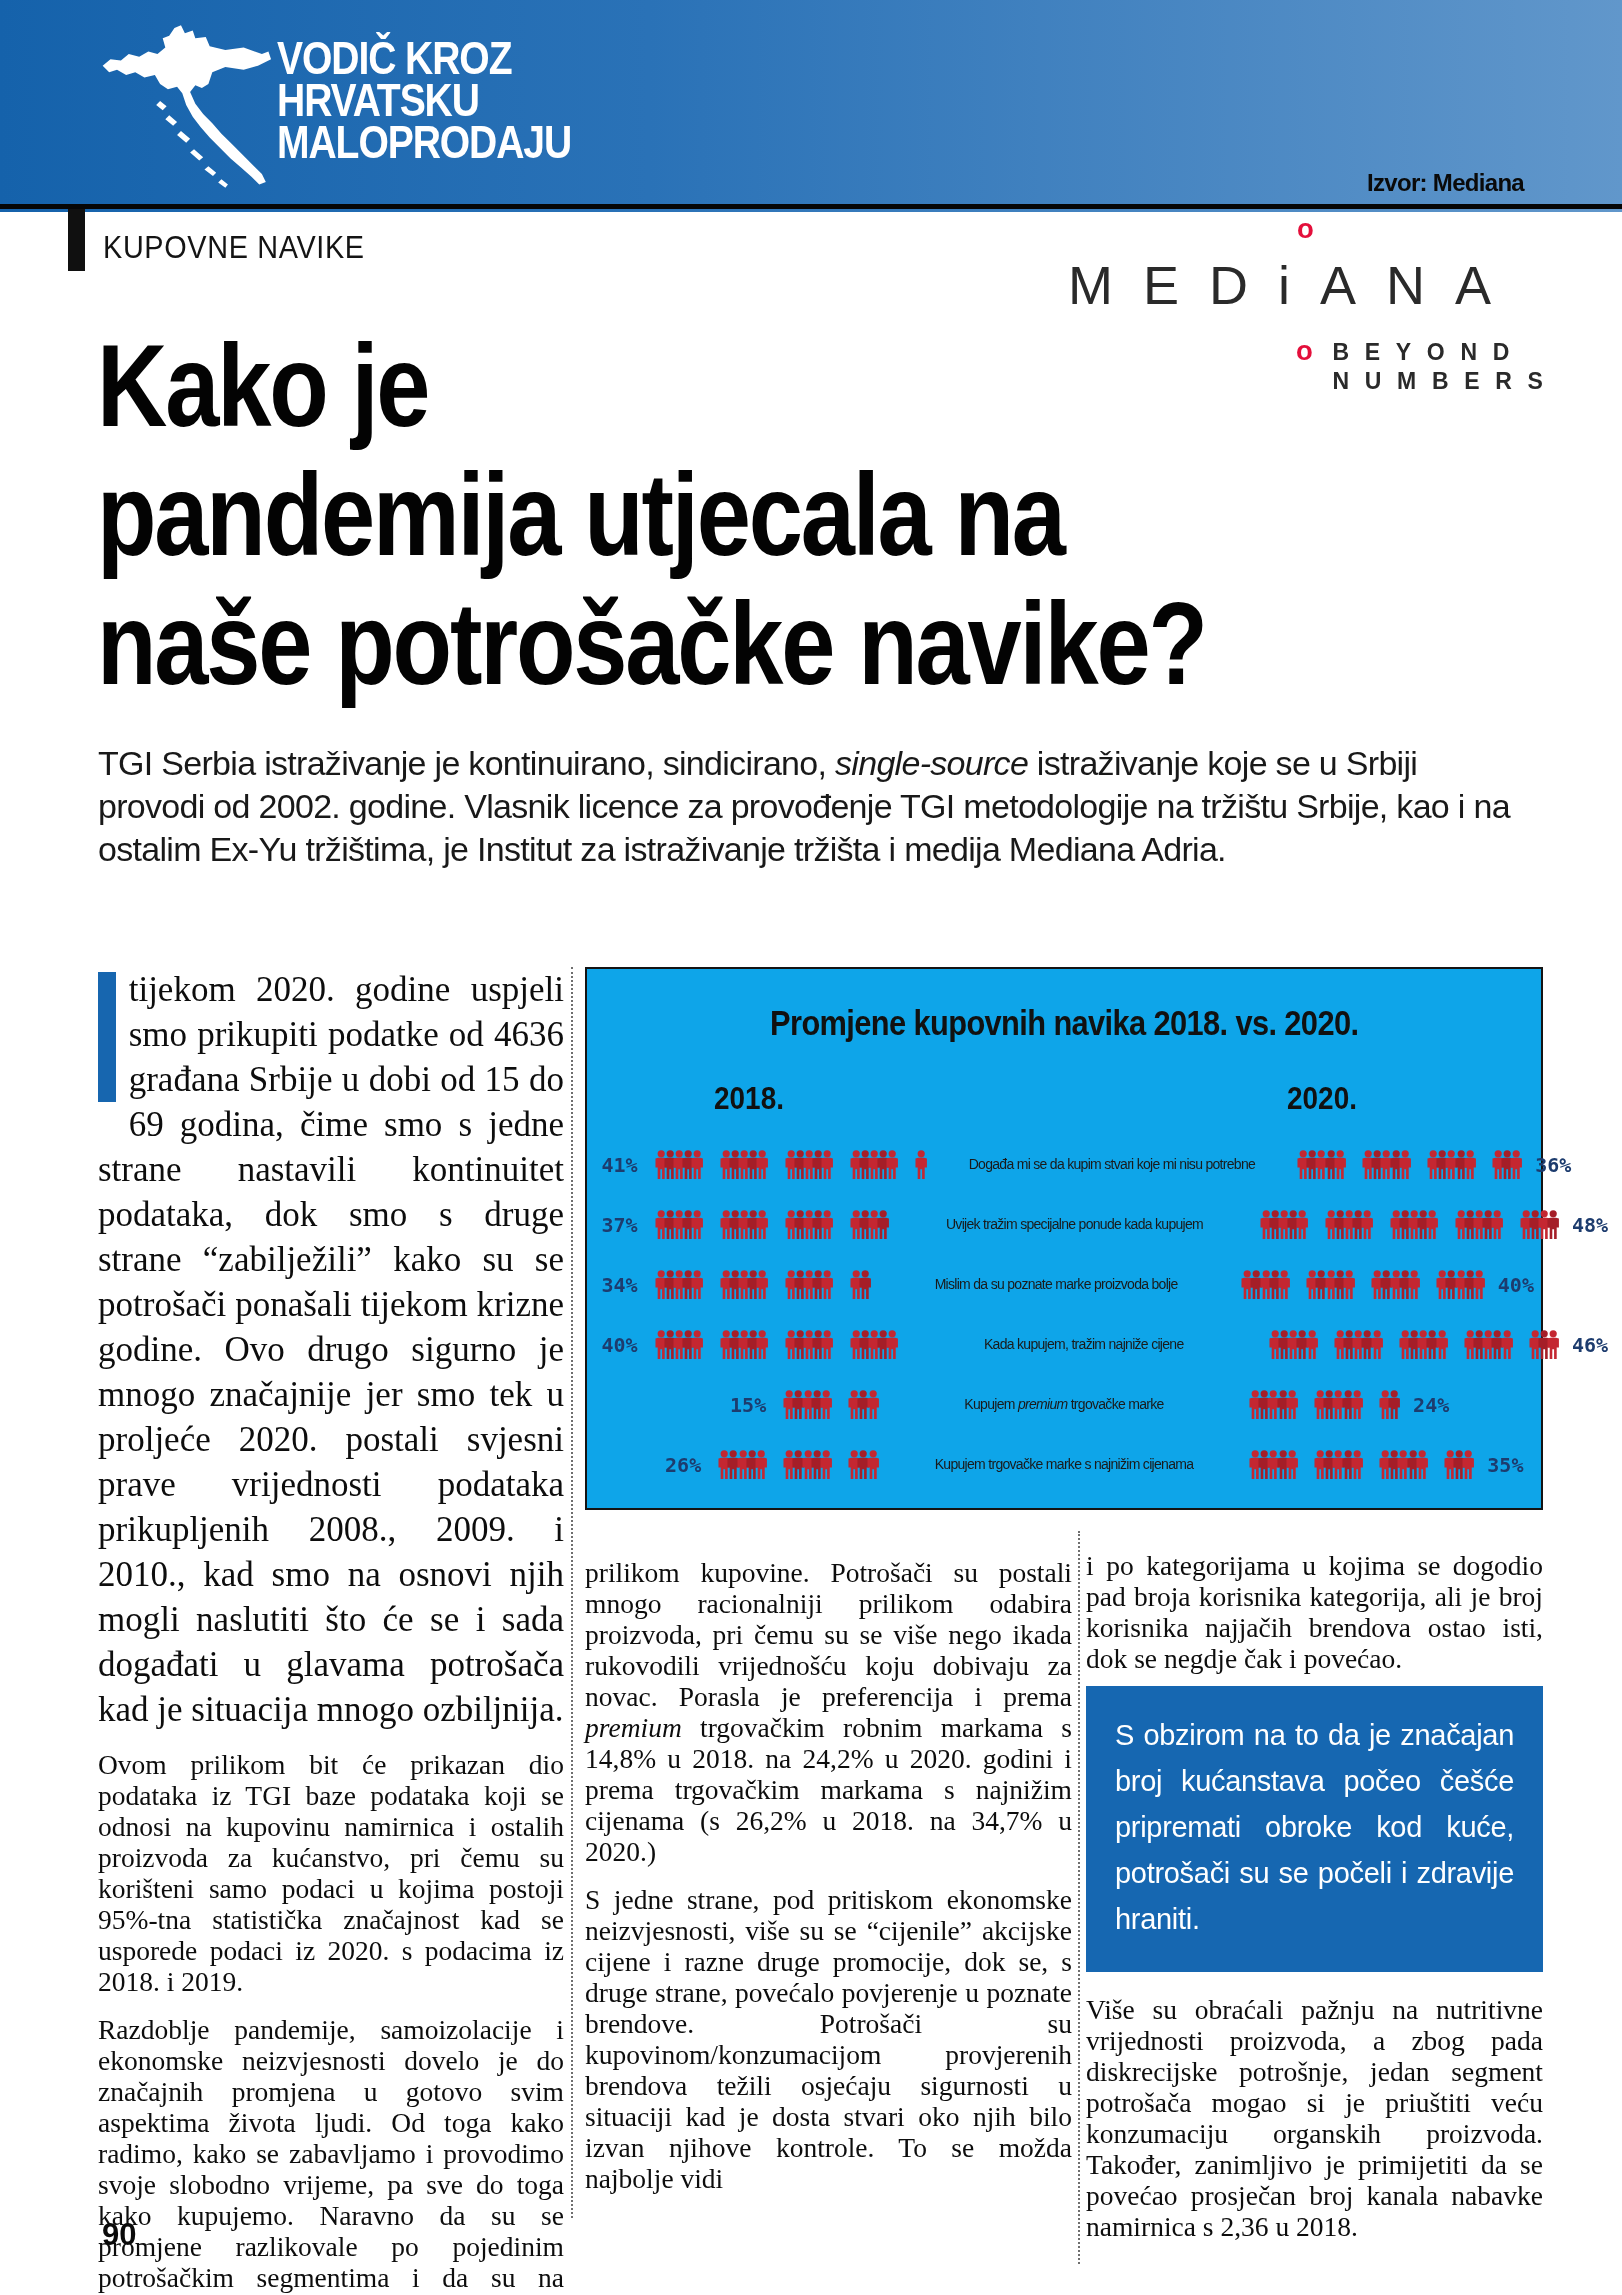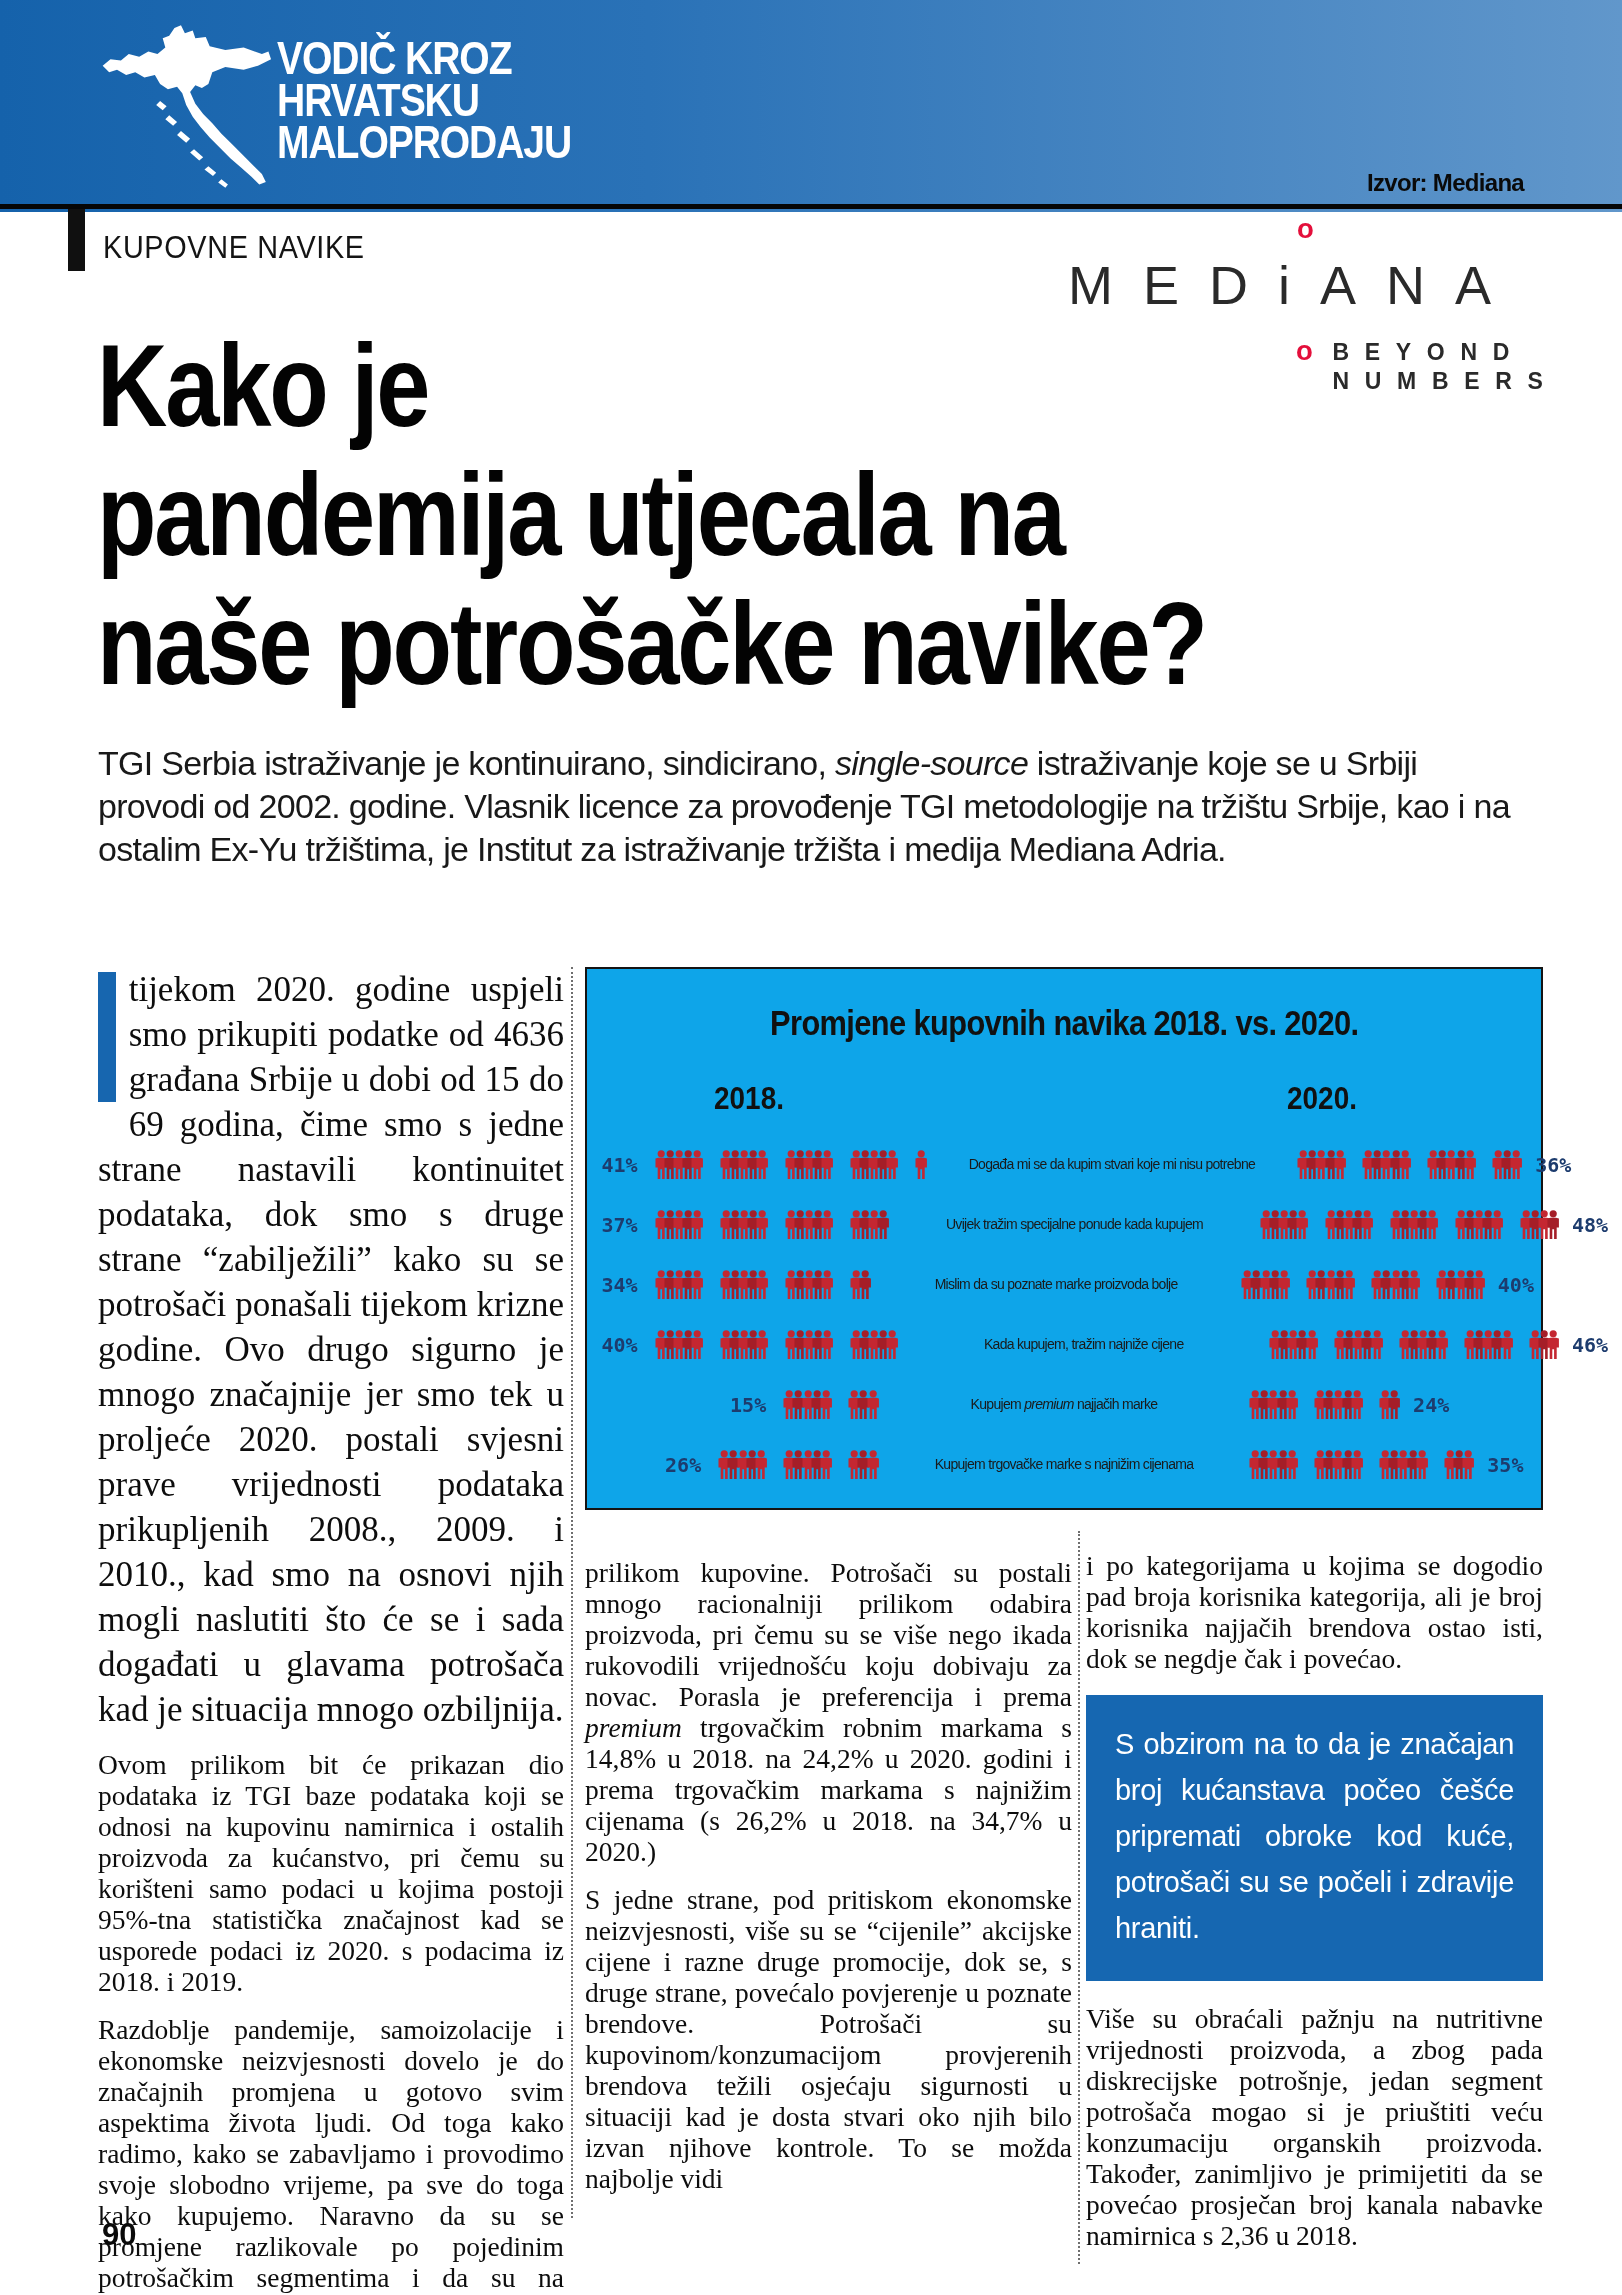"najjačih marke" span { text: najjačih -> trgovačke }
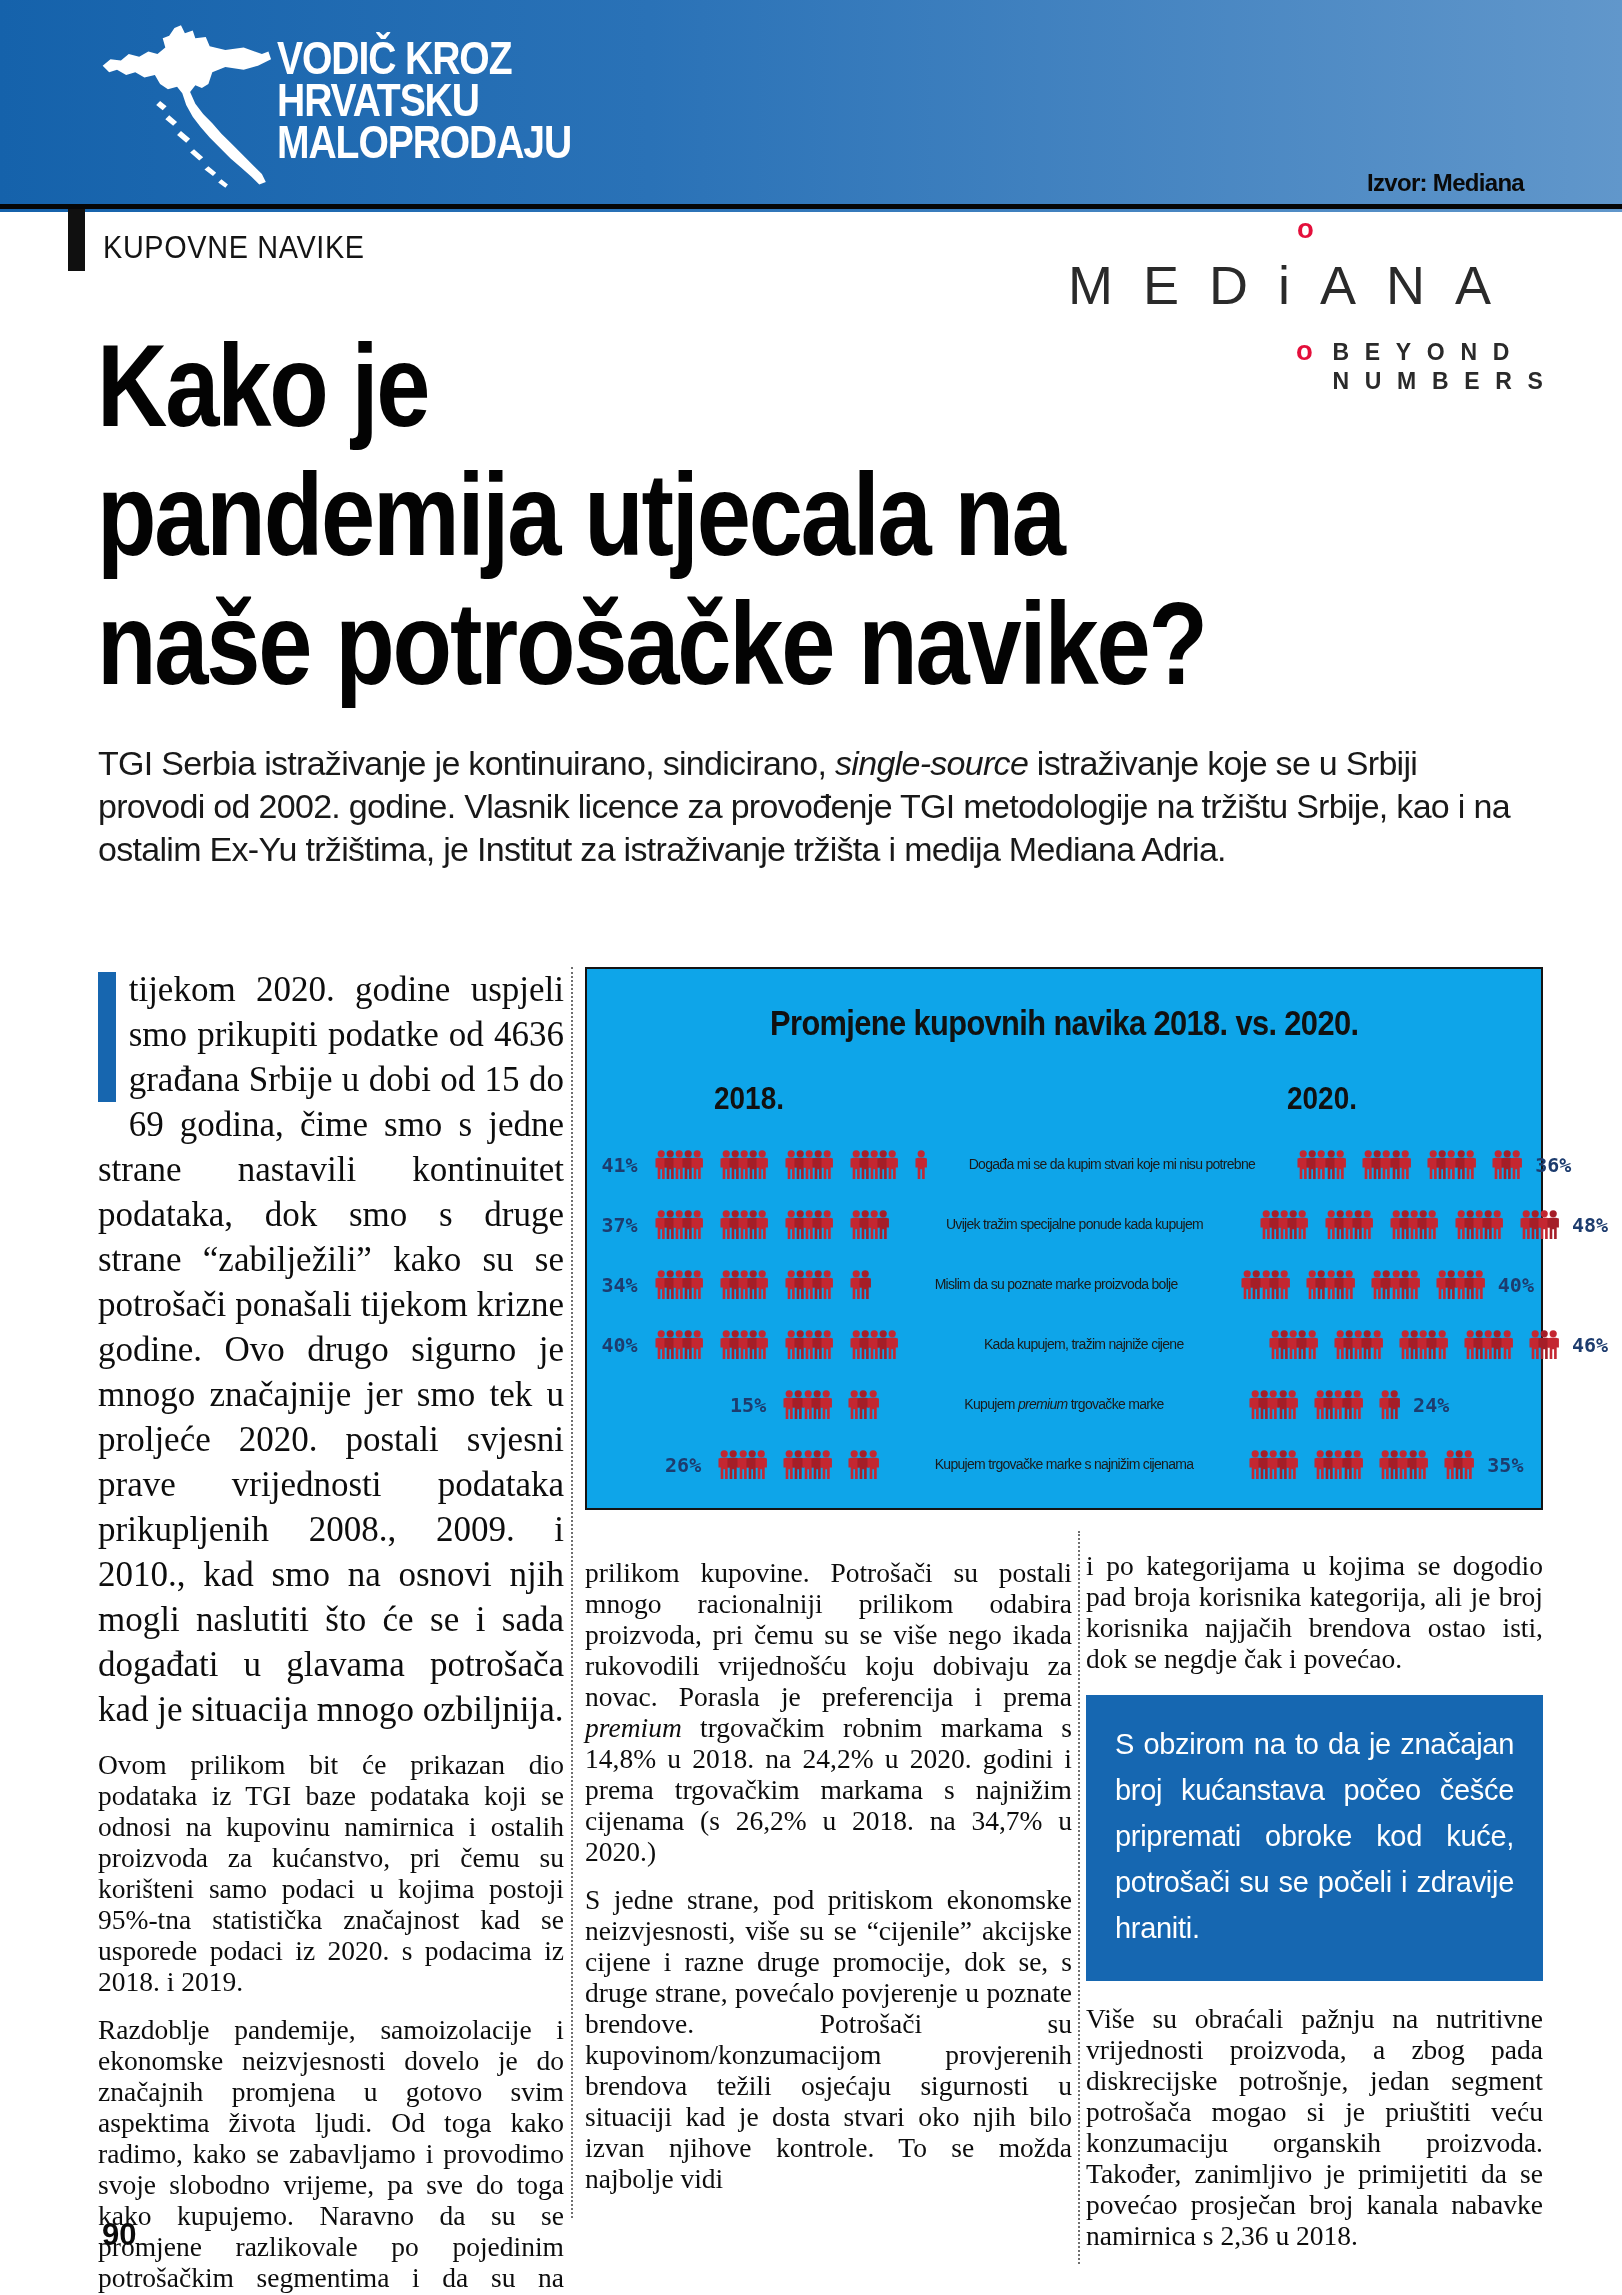"S obzirom na to da" .callout { margin-top: 21px -> 12px }
